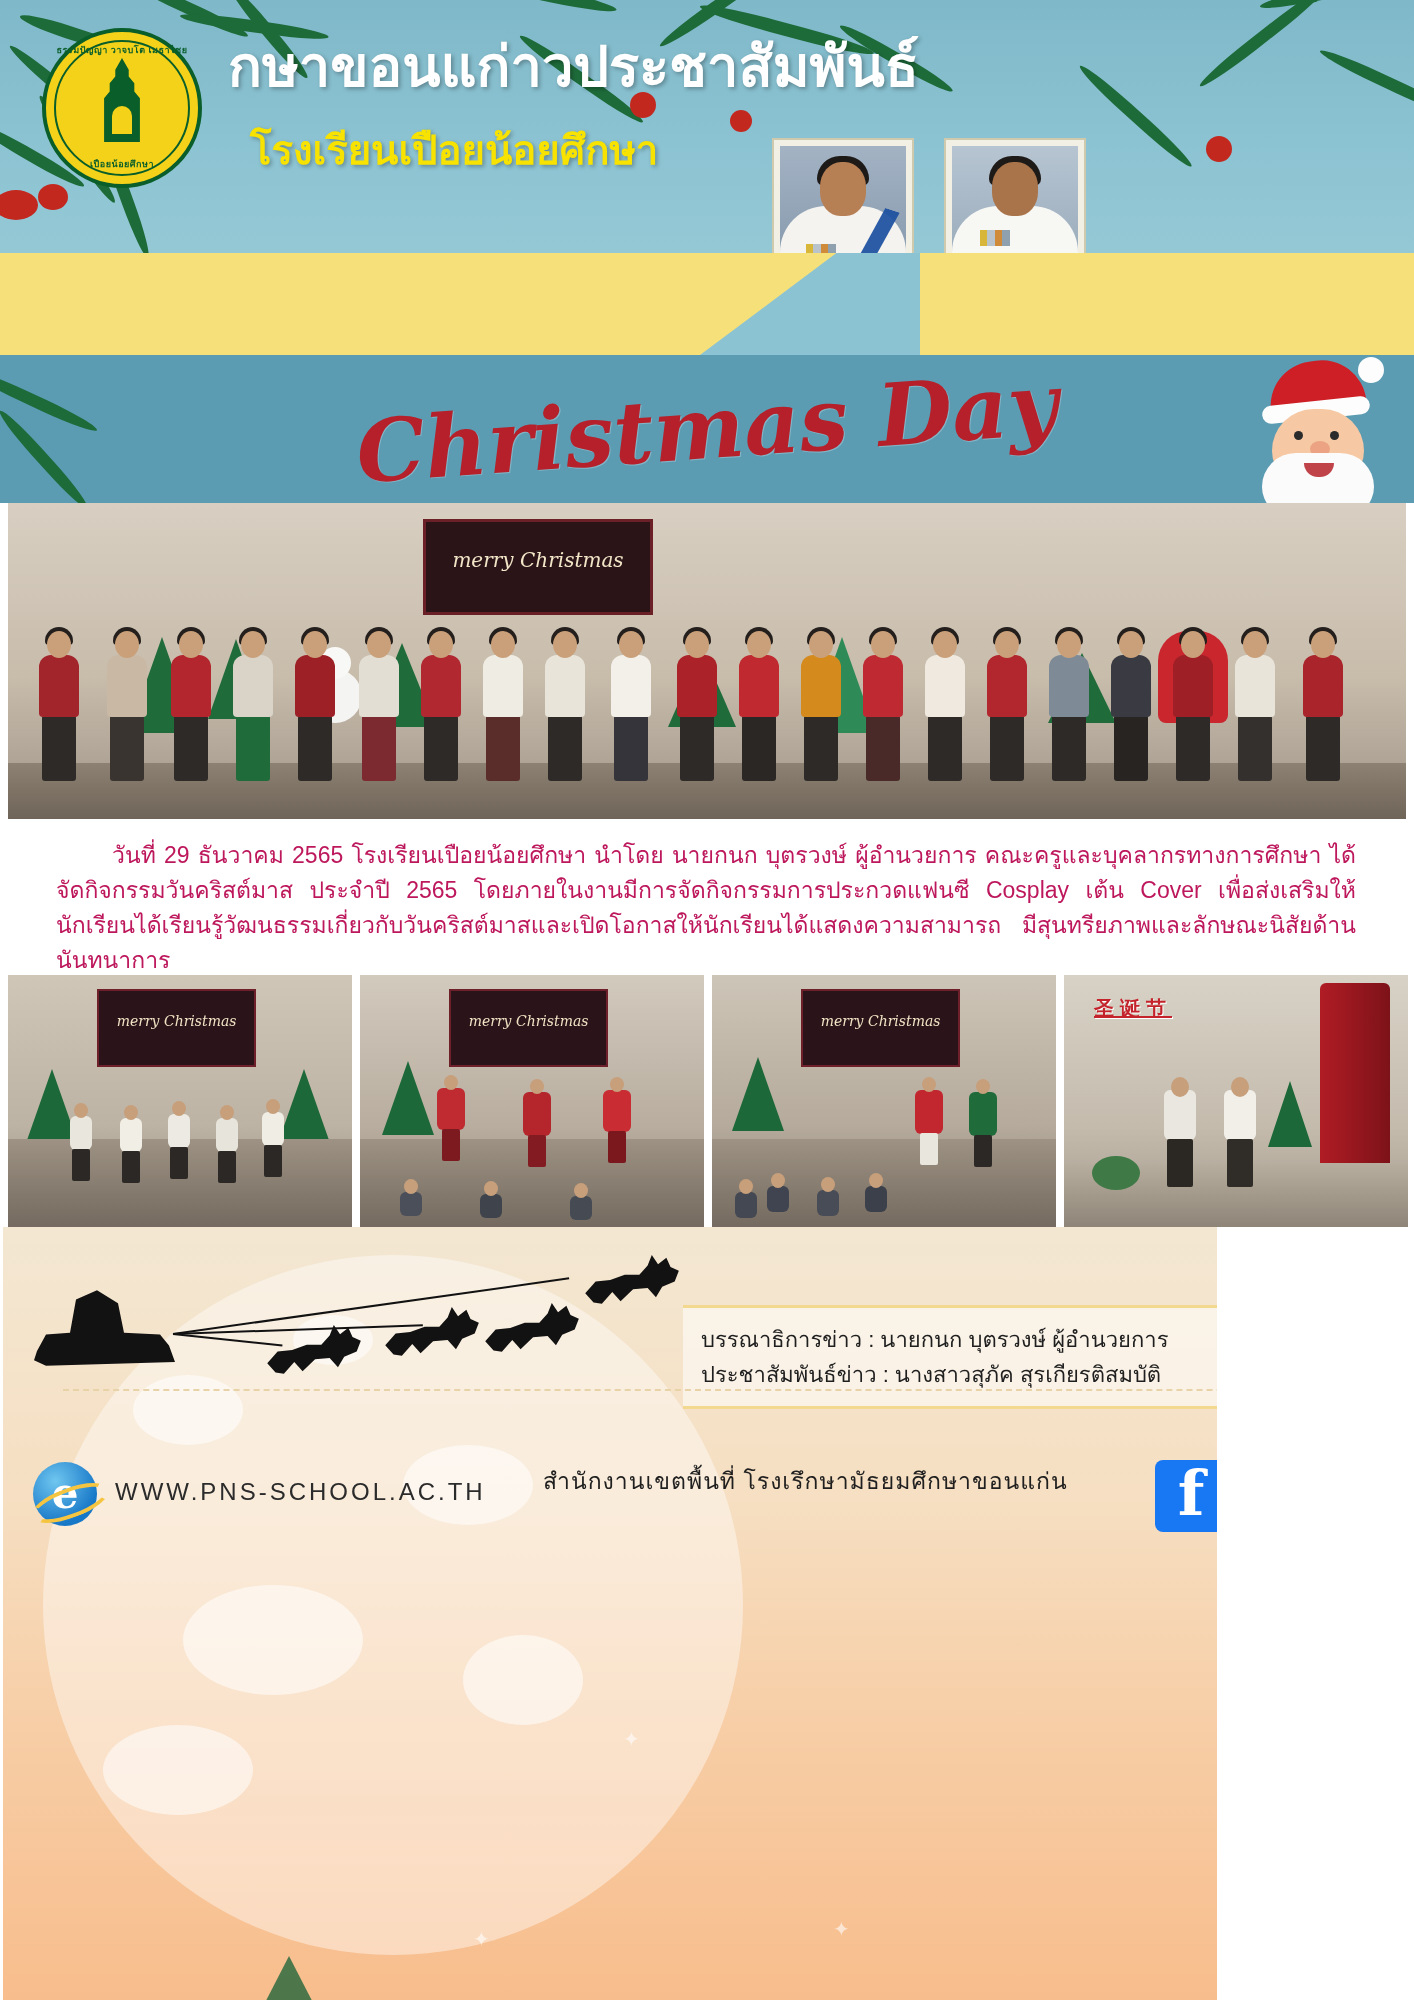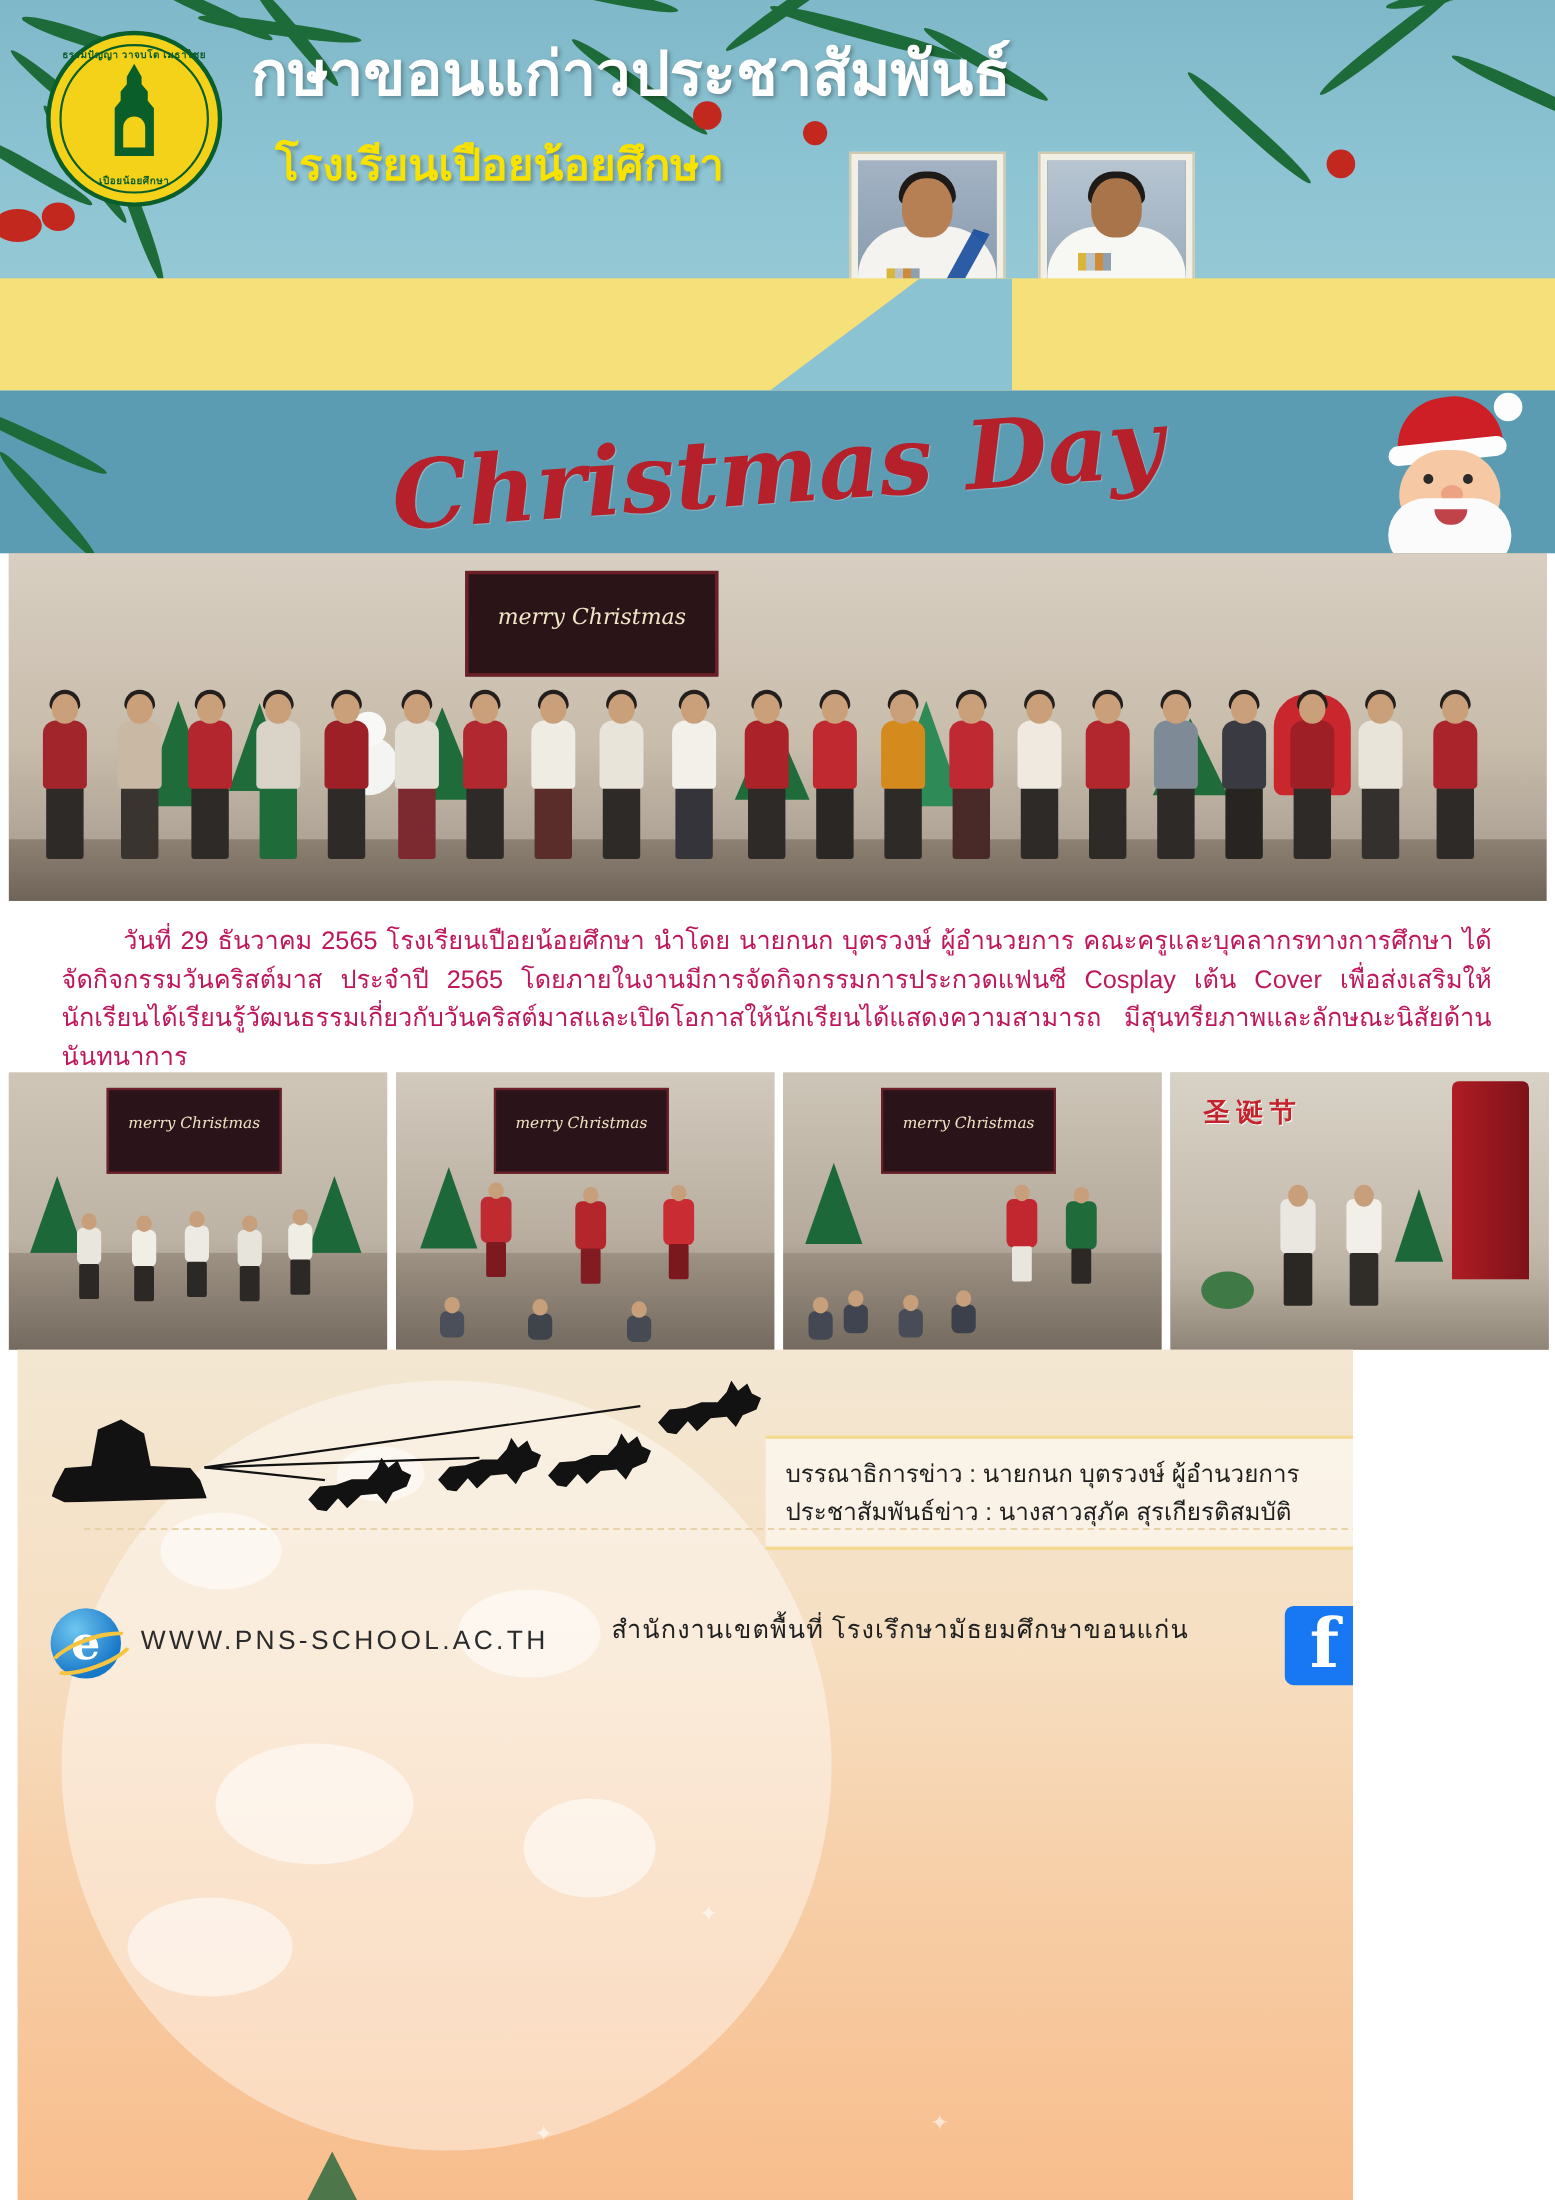"圣诞节" .t4 .cn-banner { font-size: 24px -> 20px; text-decoration: none -> underline }
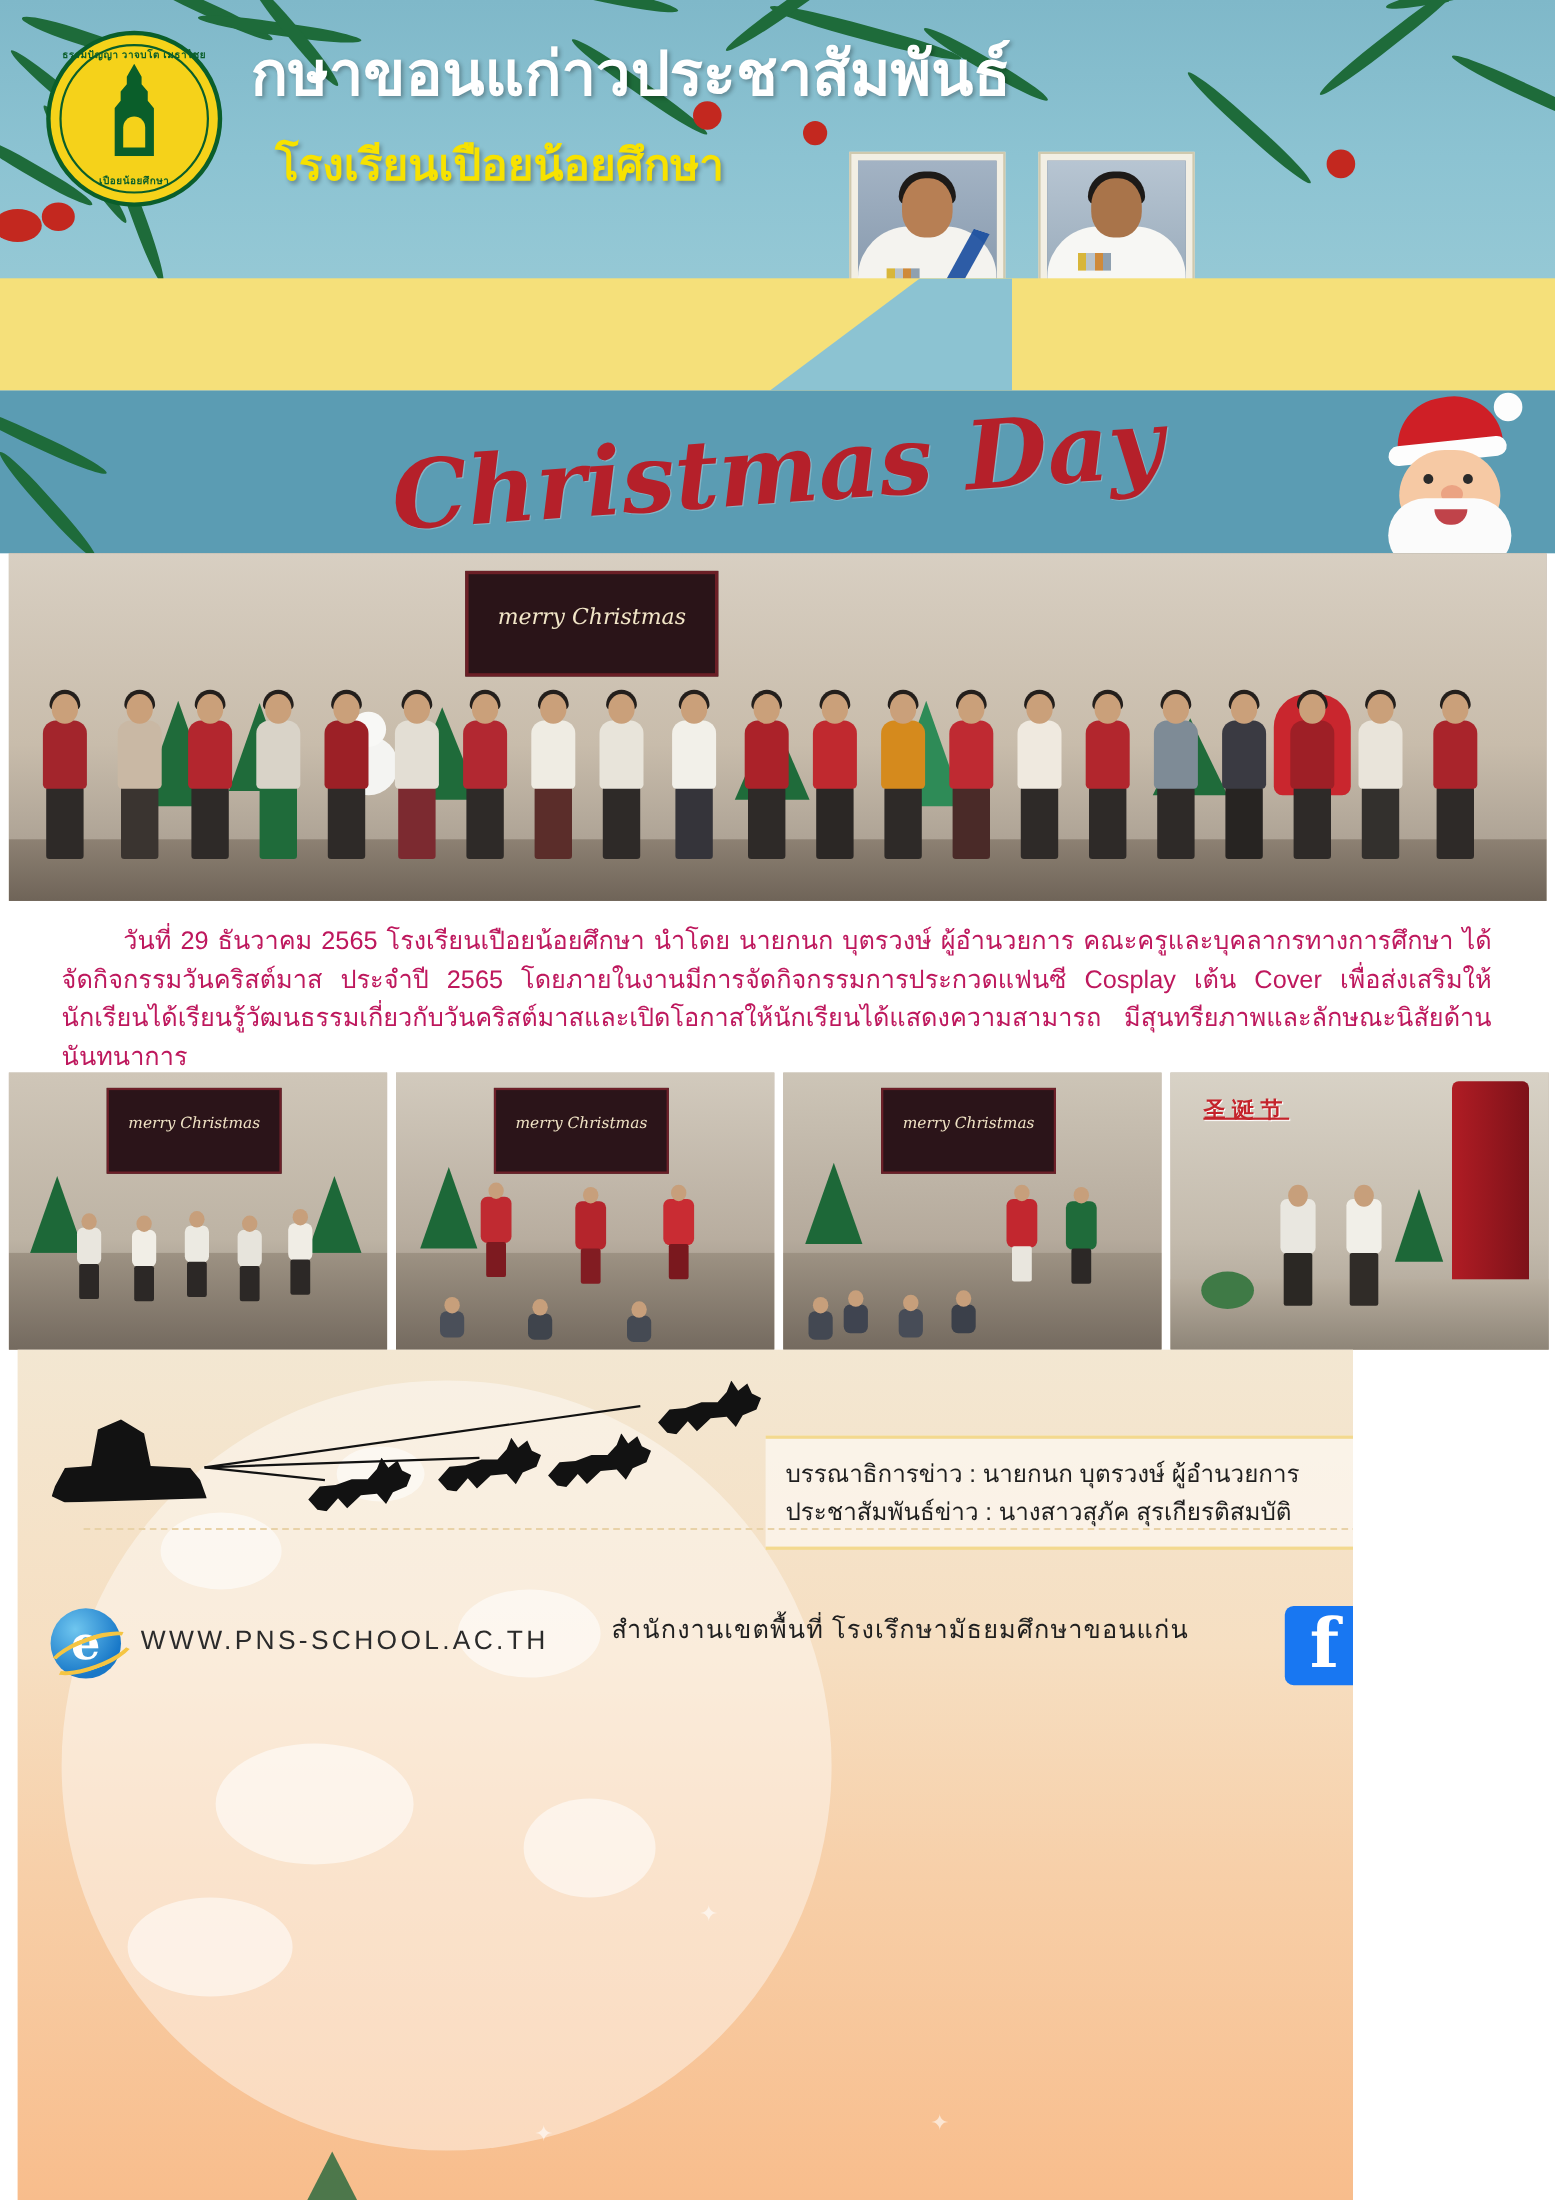"บรรณาธิการข่าว : นายกนก บุตรวงษ์" .bottom { left: 16px -> 3px }
